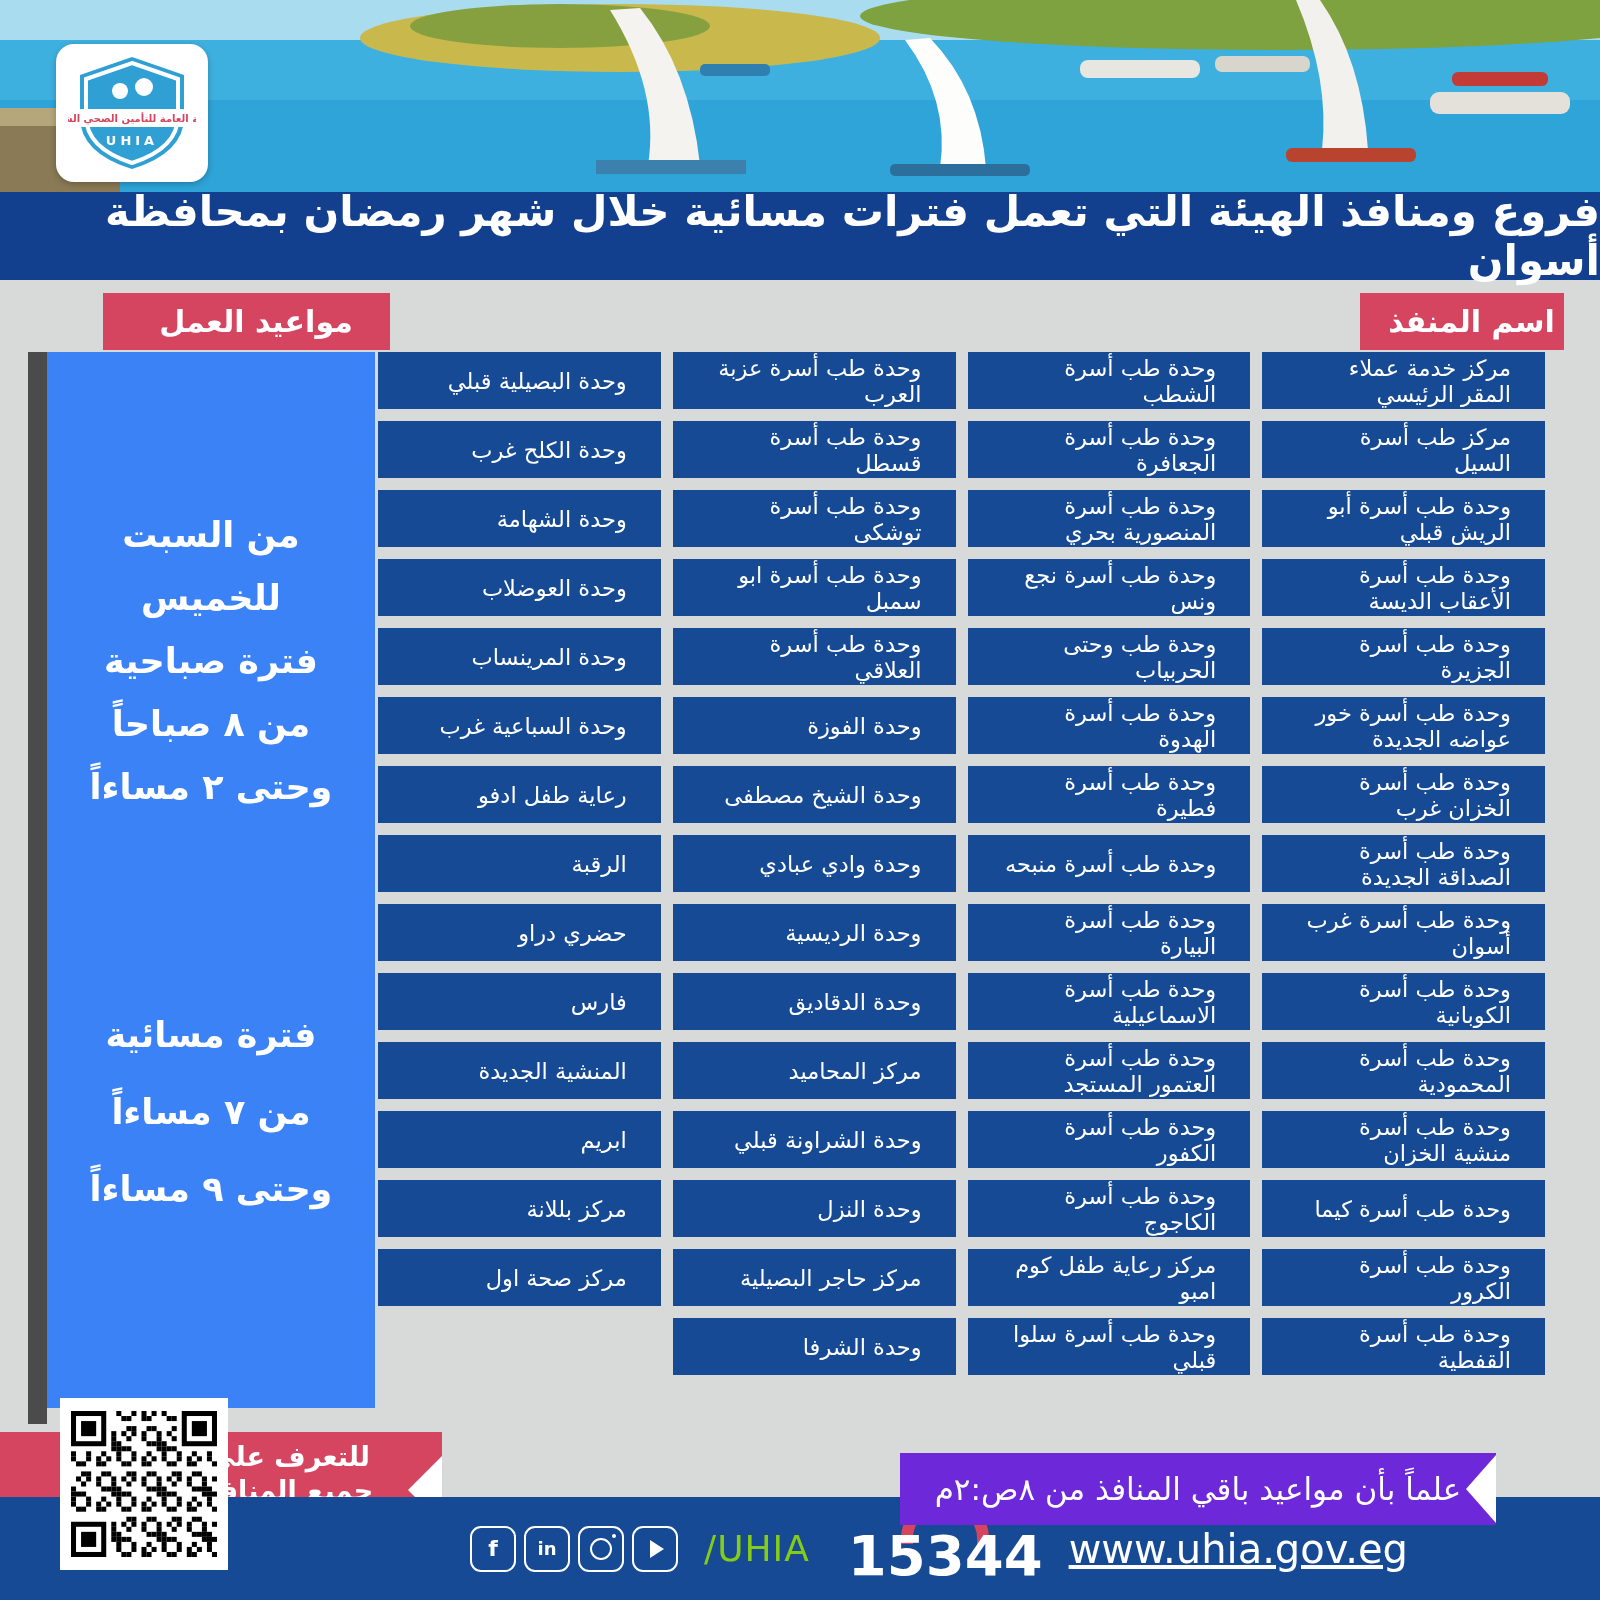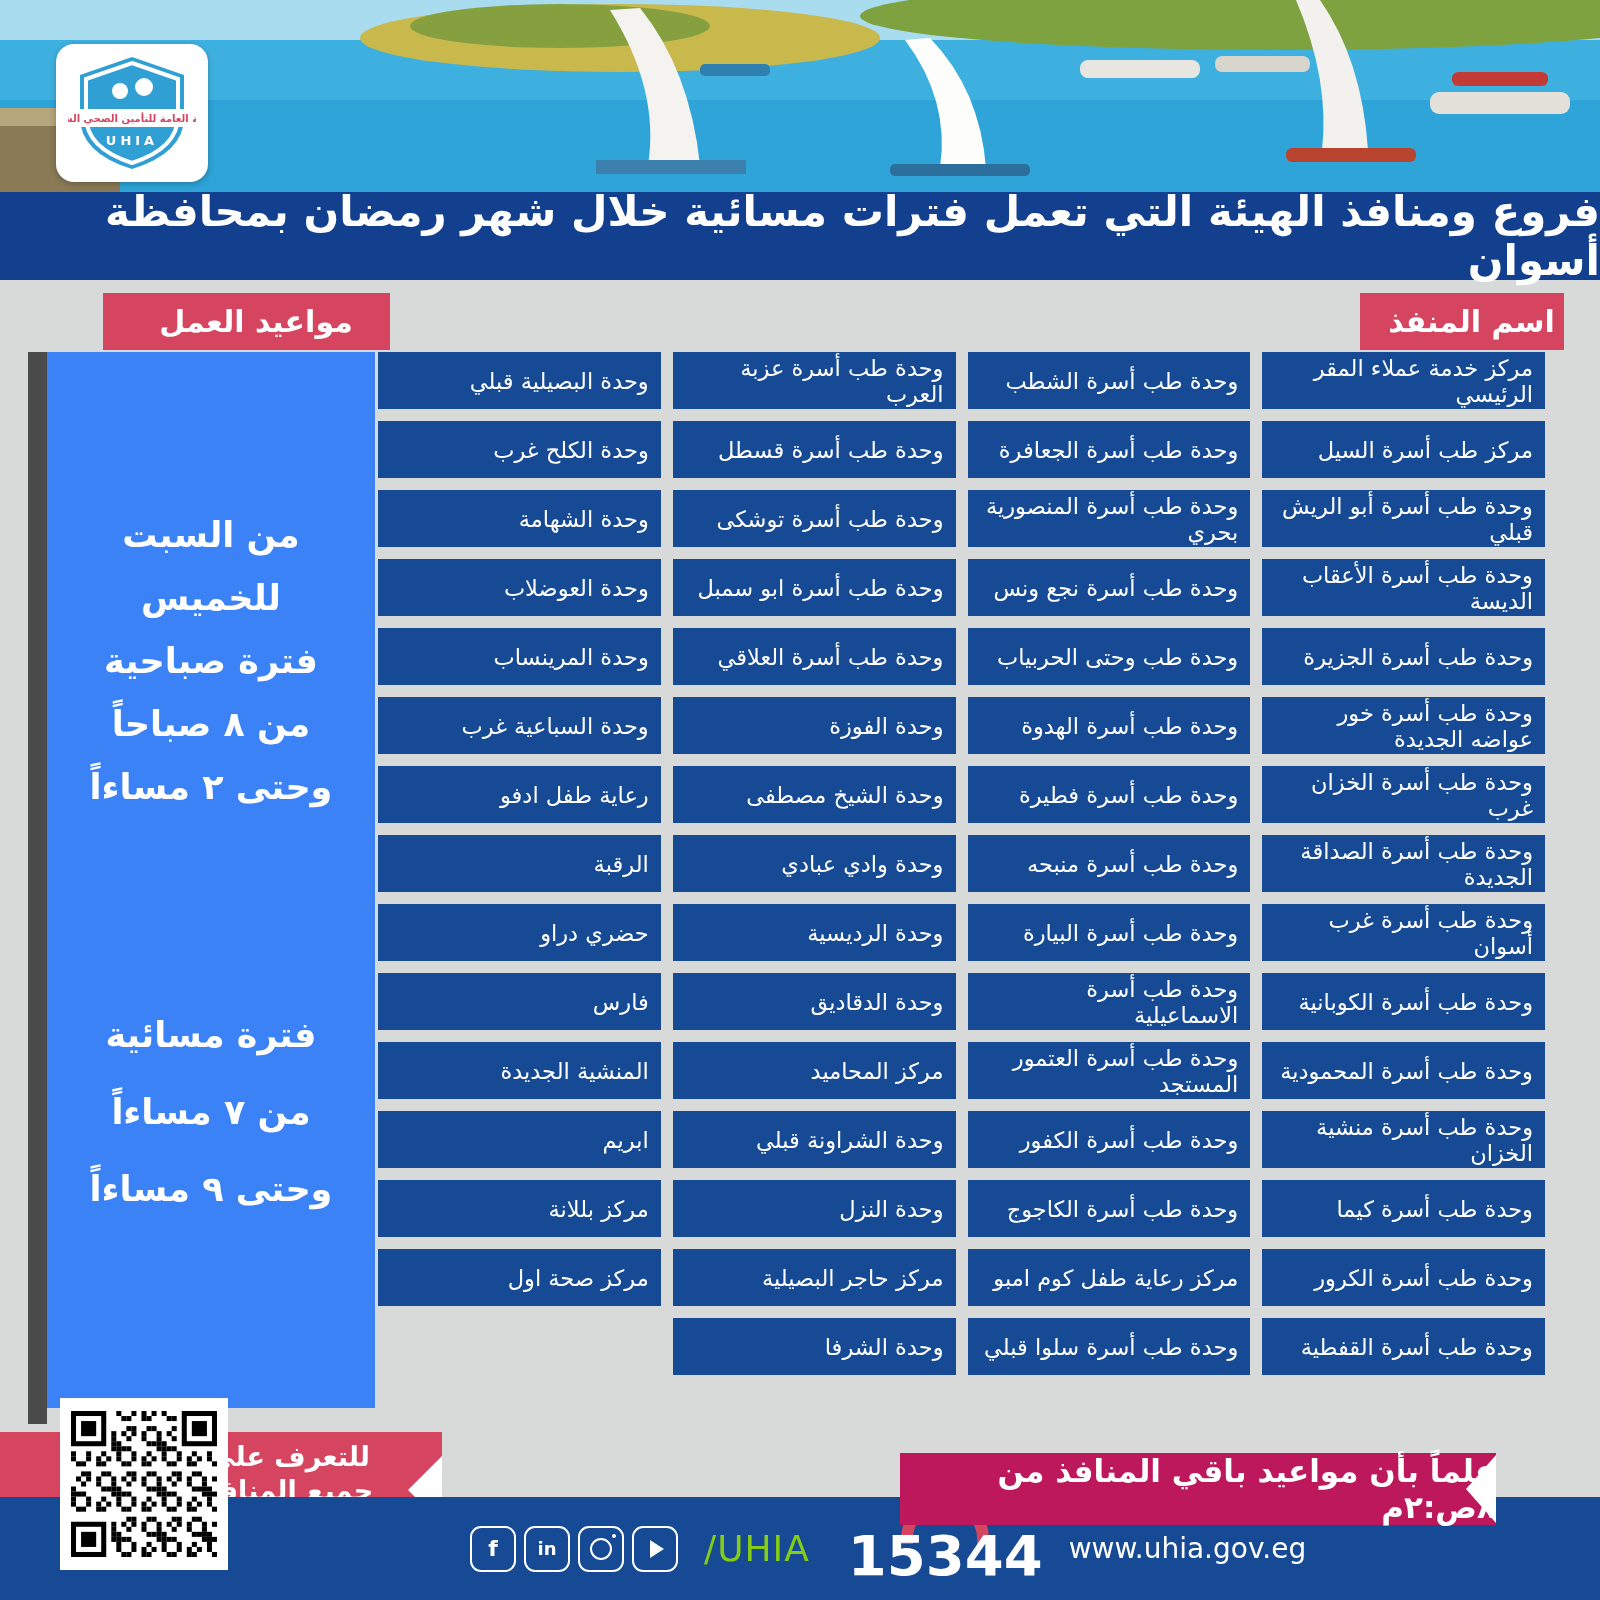"وحدة البصيلية قبلي" .cell { padding: 0 12px -> 0 34px }
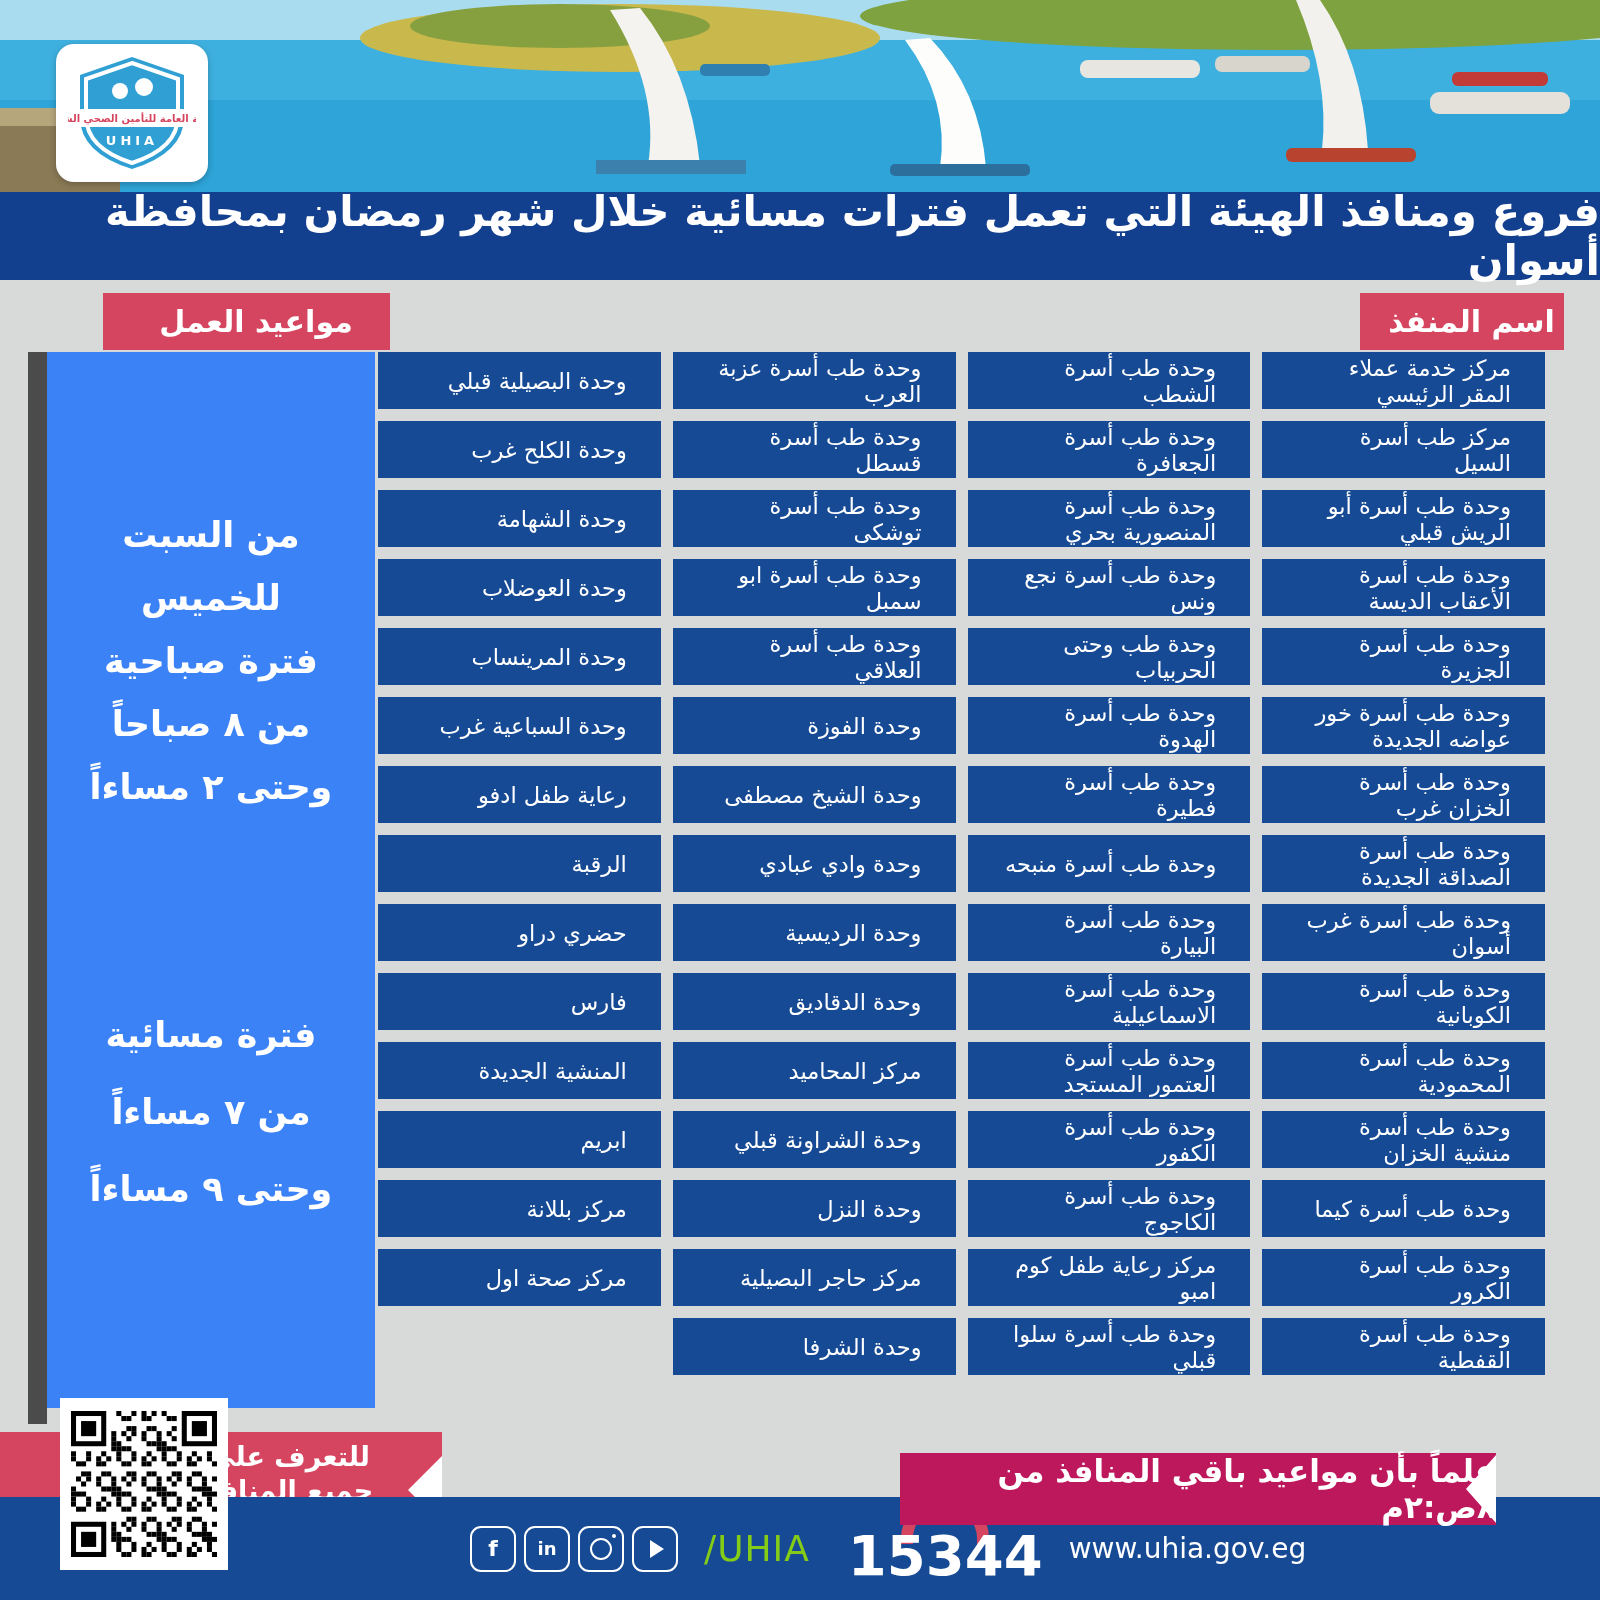"علماً بأن مواعيد باقي المنافذ" .notice { background: #be185d -> #6d28d9; font-weight: bold -> normal }
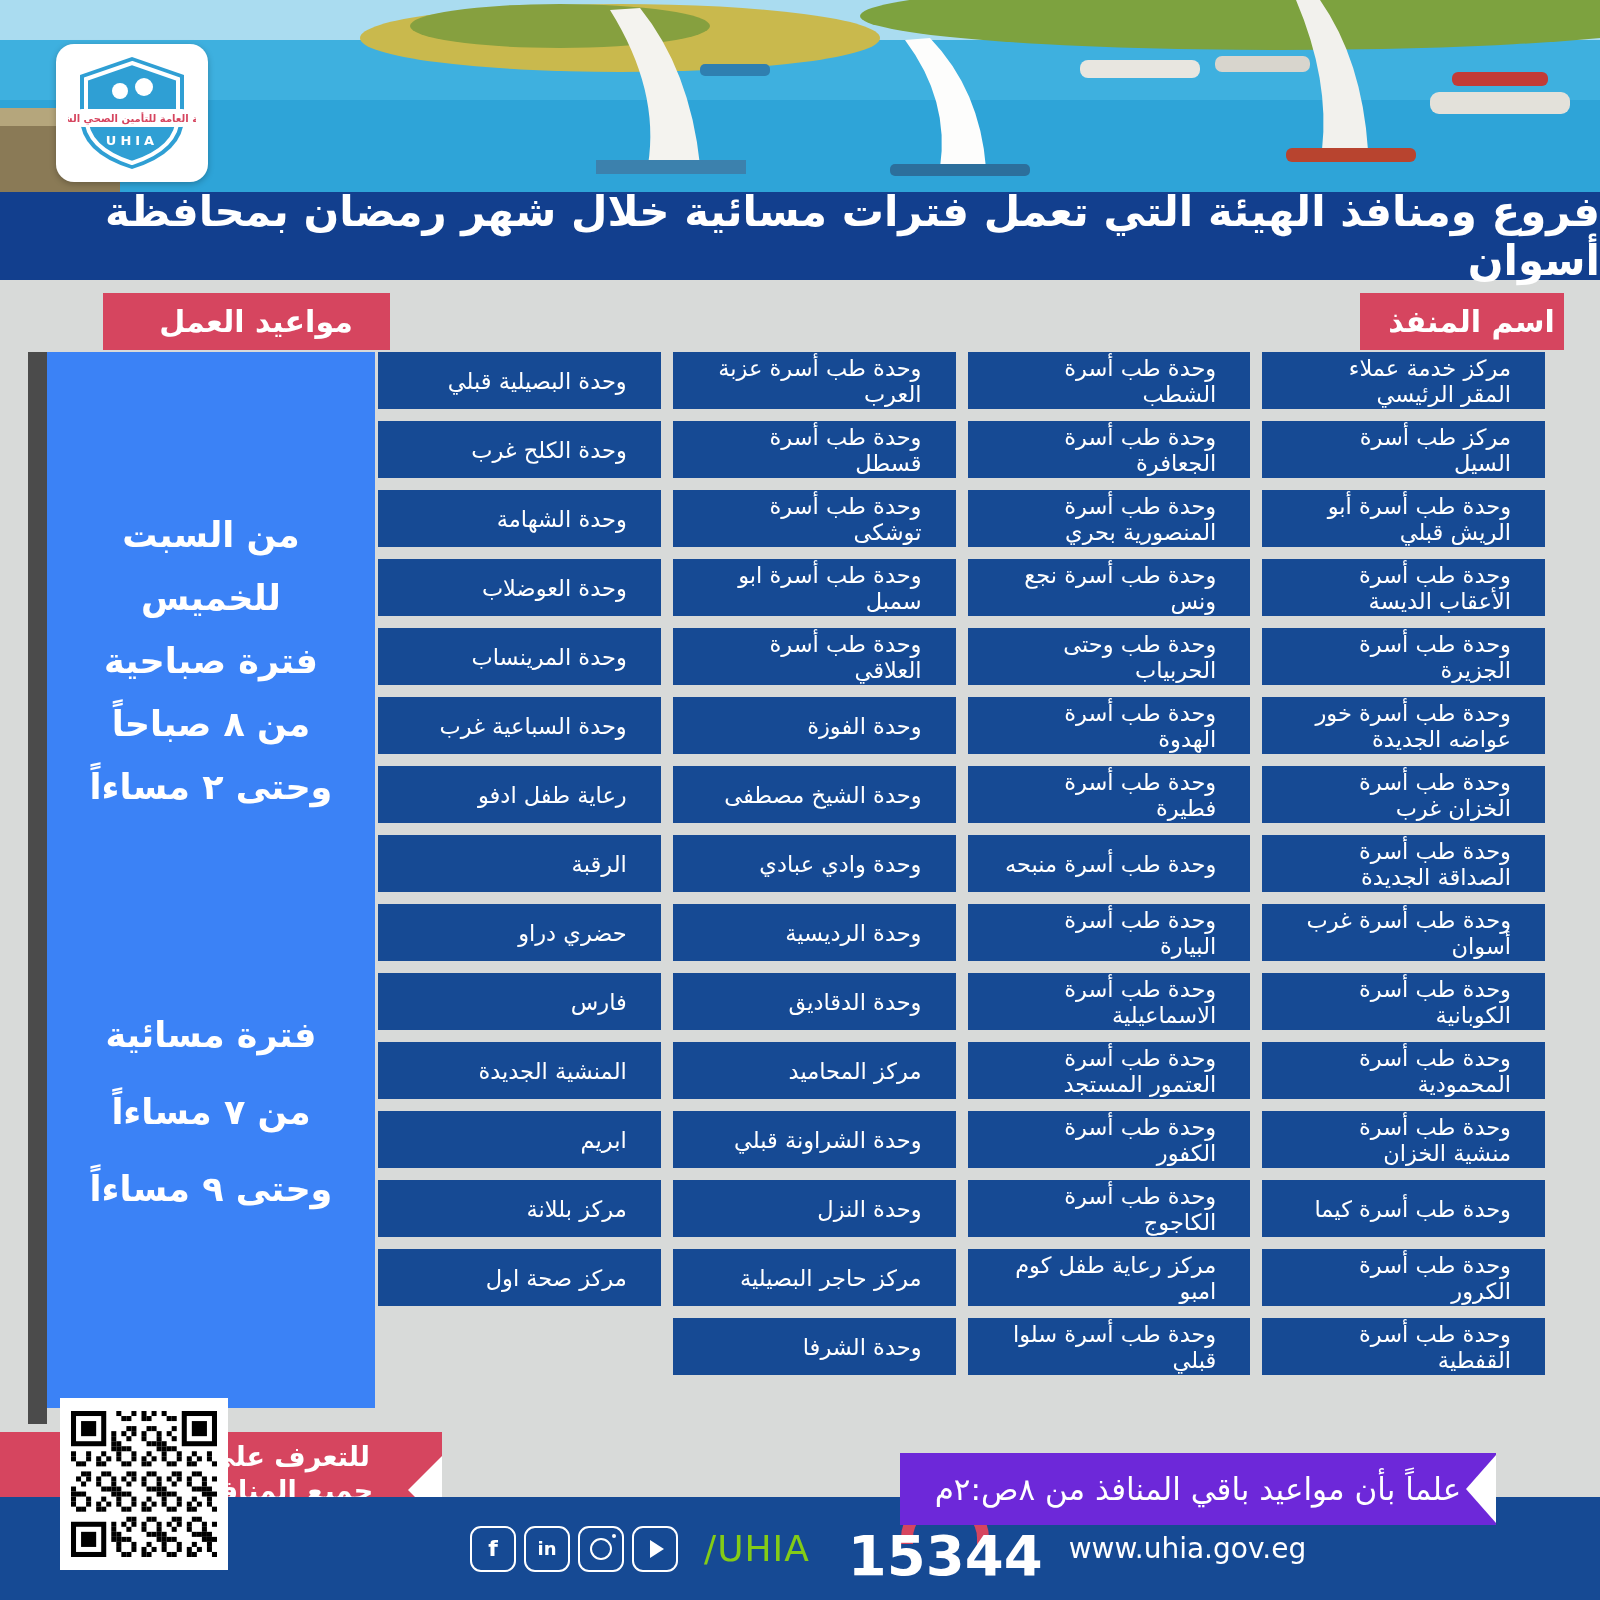"www.uhia.gov.eg" .website { font-size: 28px -> 40px; text-decoration: none -> underline }
